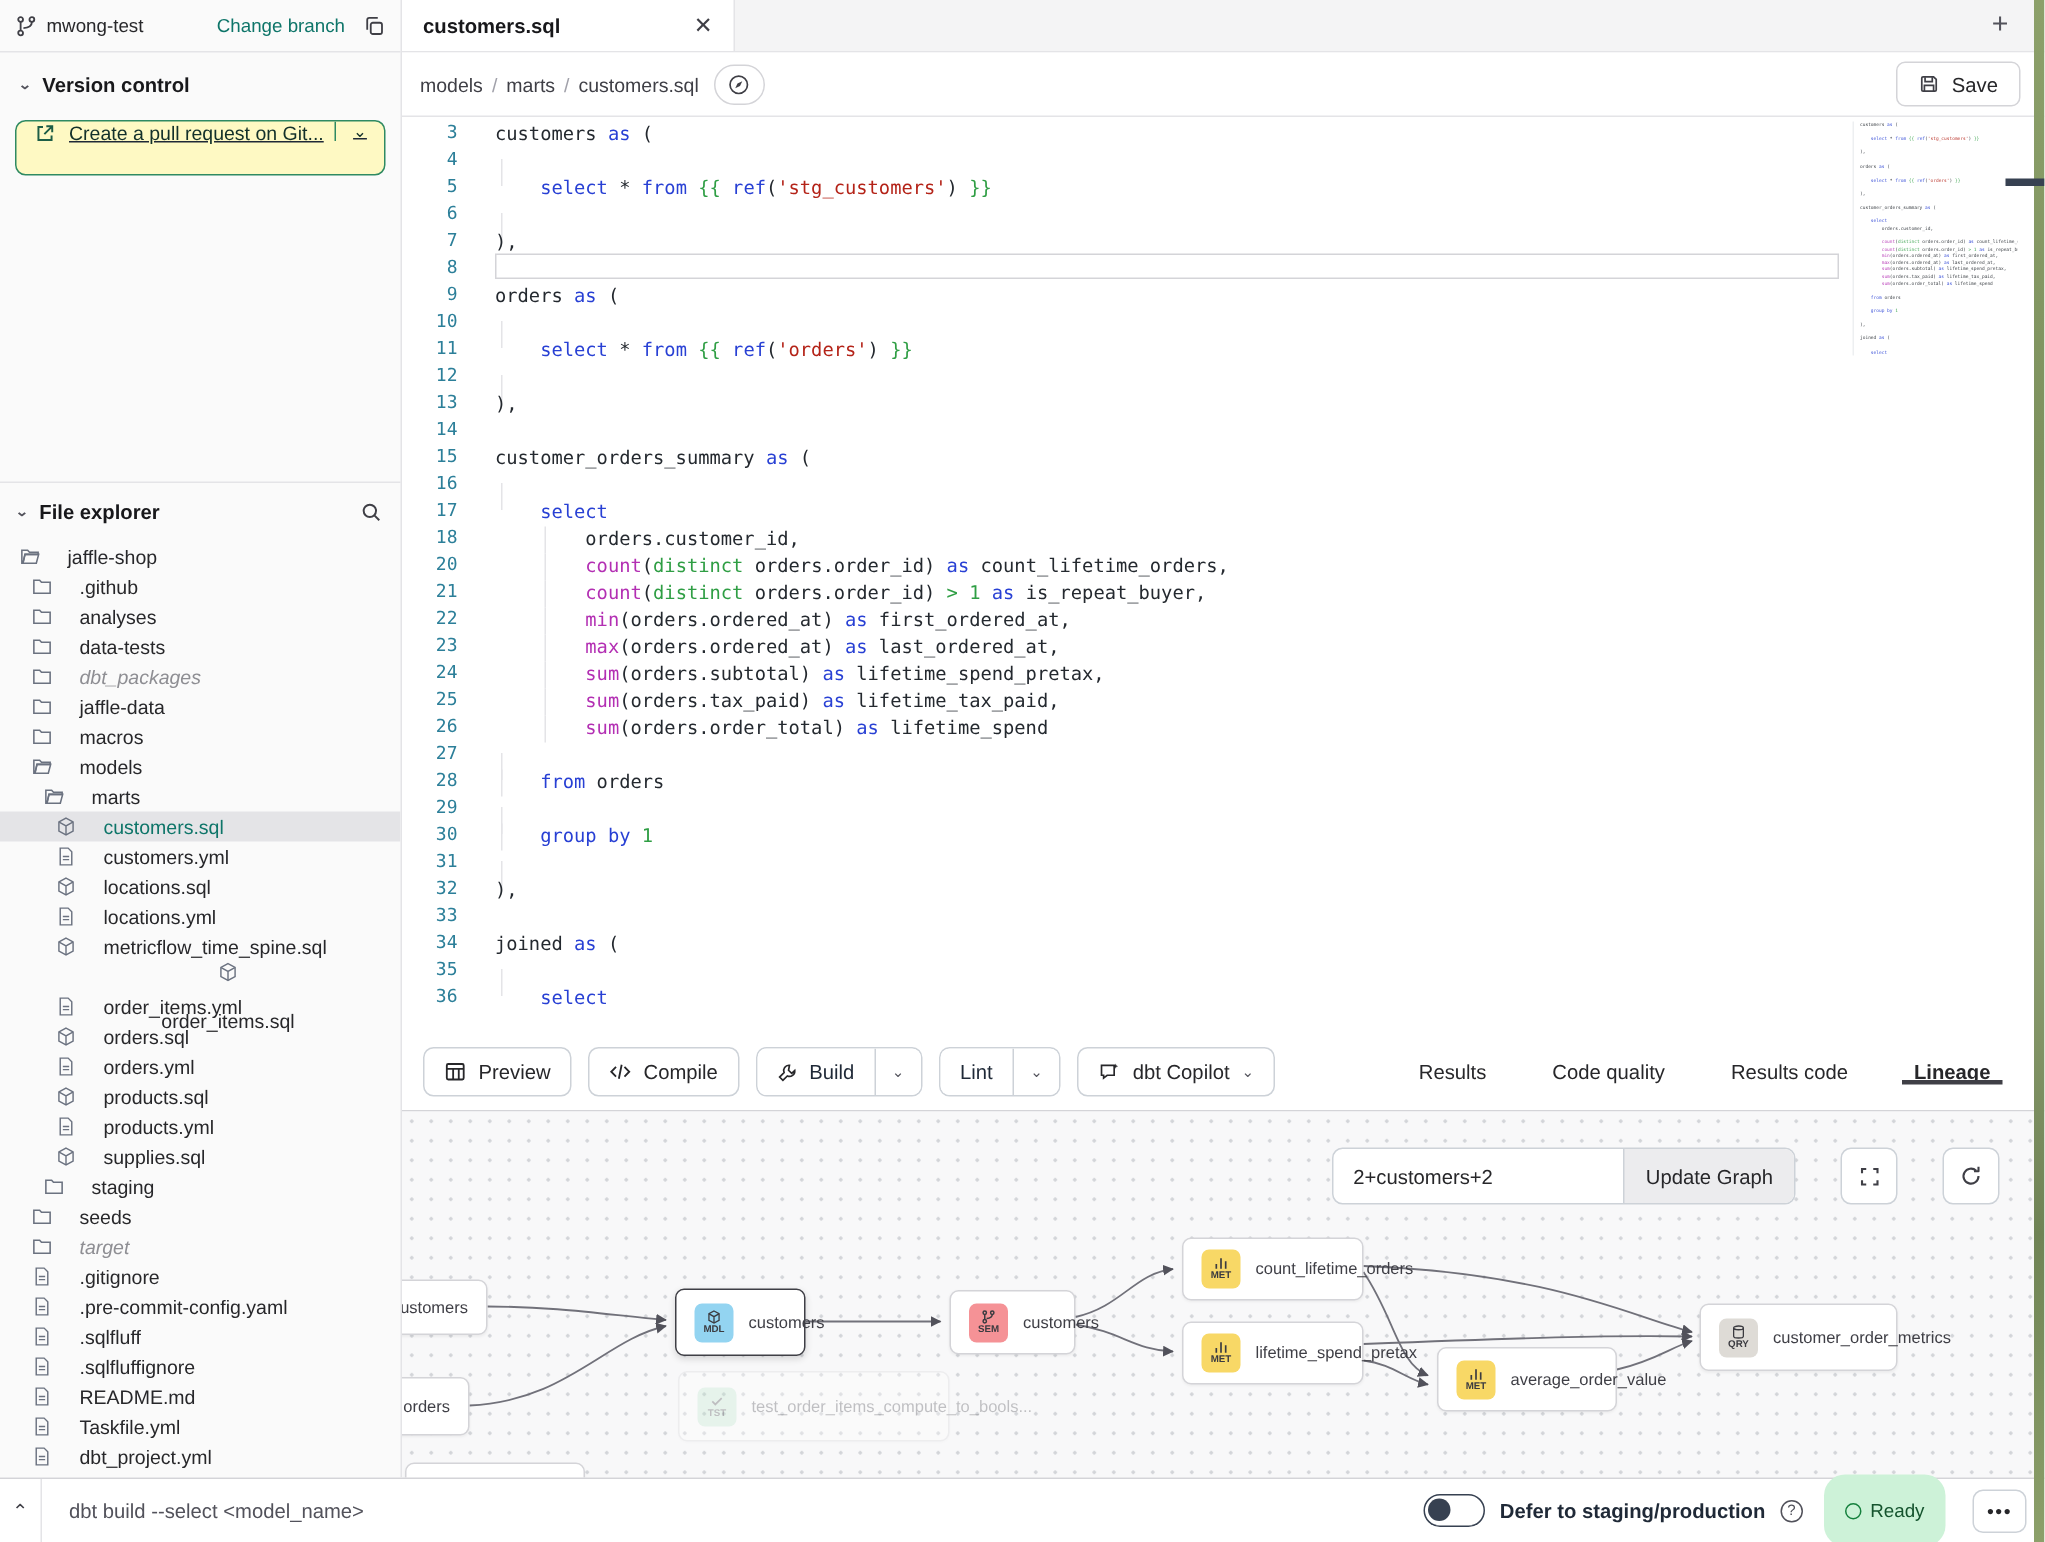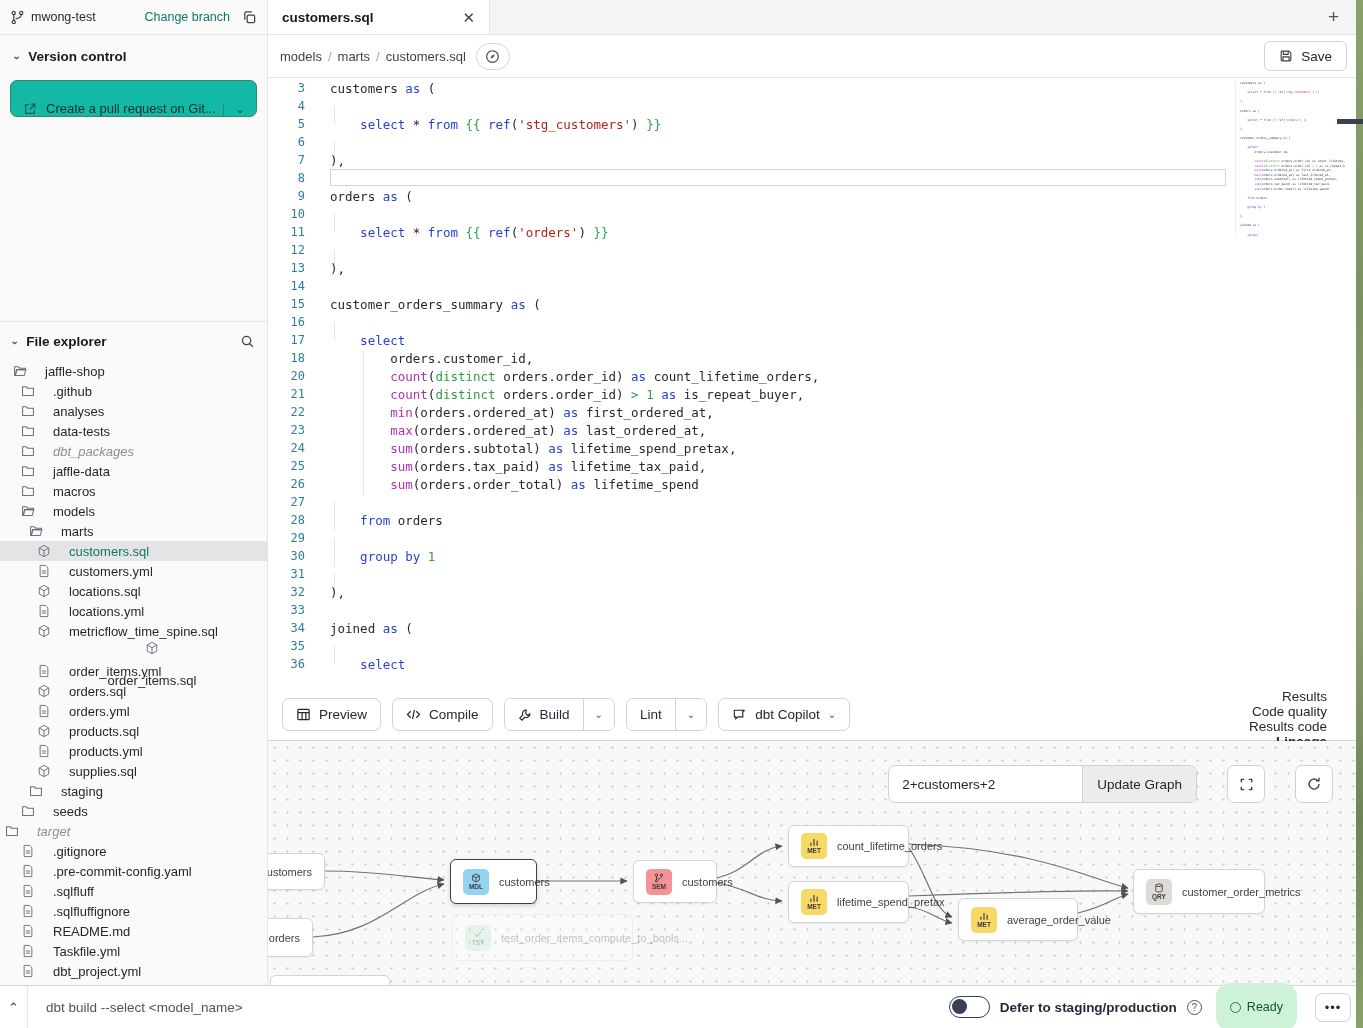"Create a pull request on" .pr-btn { align-items: flex-end -> flex-start; background: #14b8a6 -> #fef9c3; text-decoration: none -> underline }
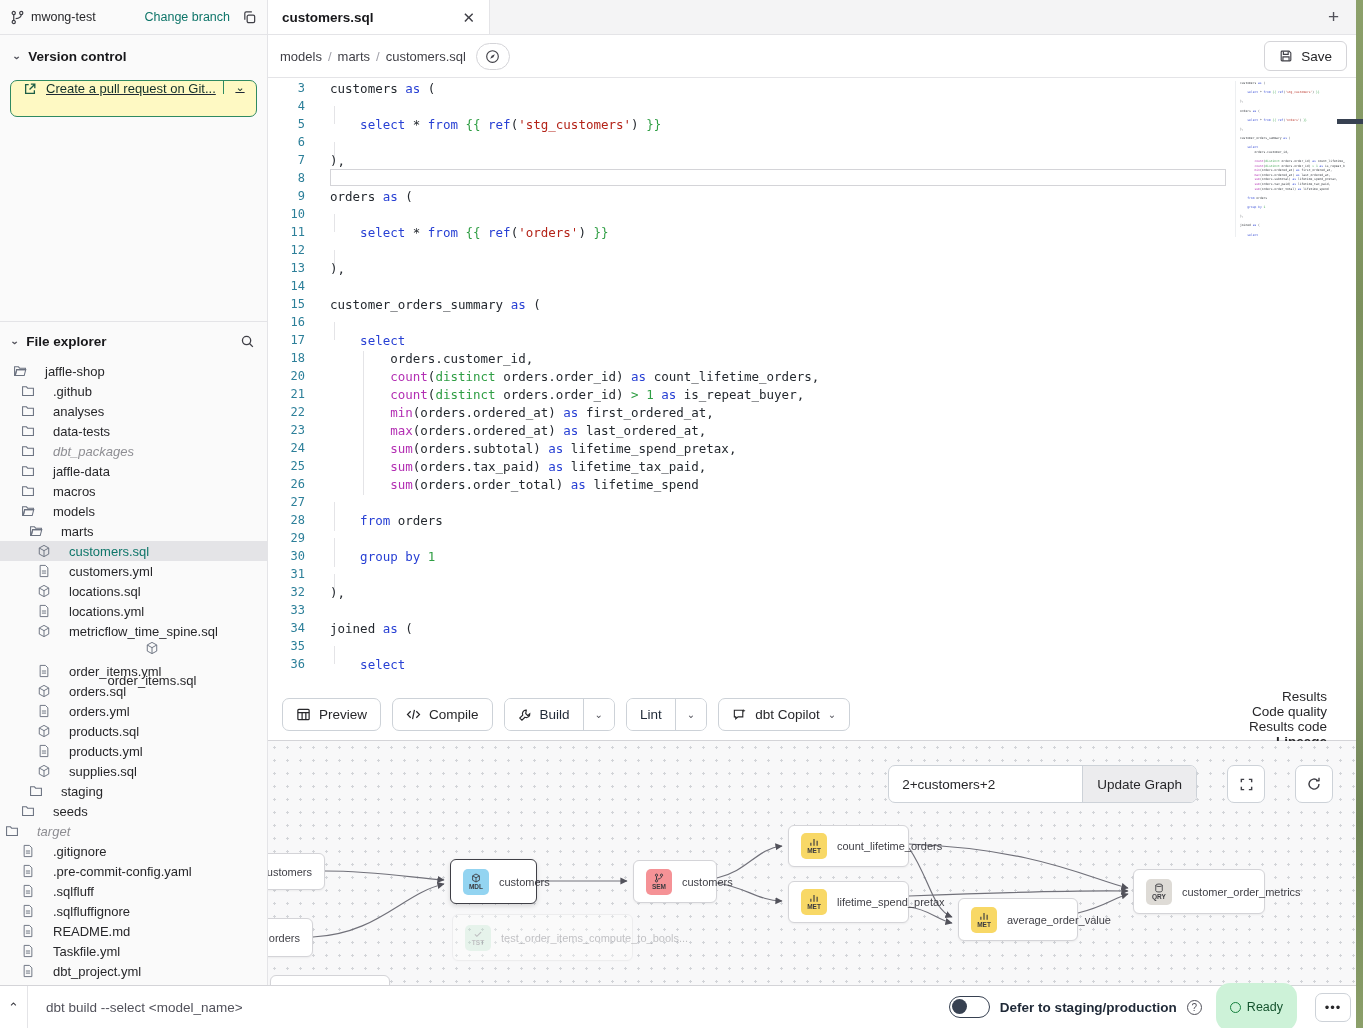"Results" .ptabs { align-items: flex-end -> center; flex-direction: column -> none }
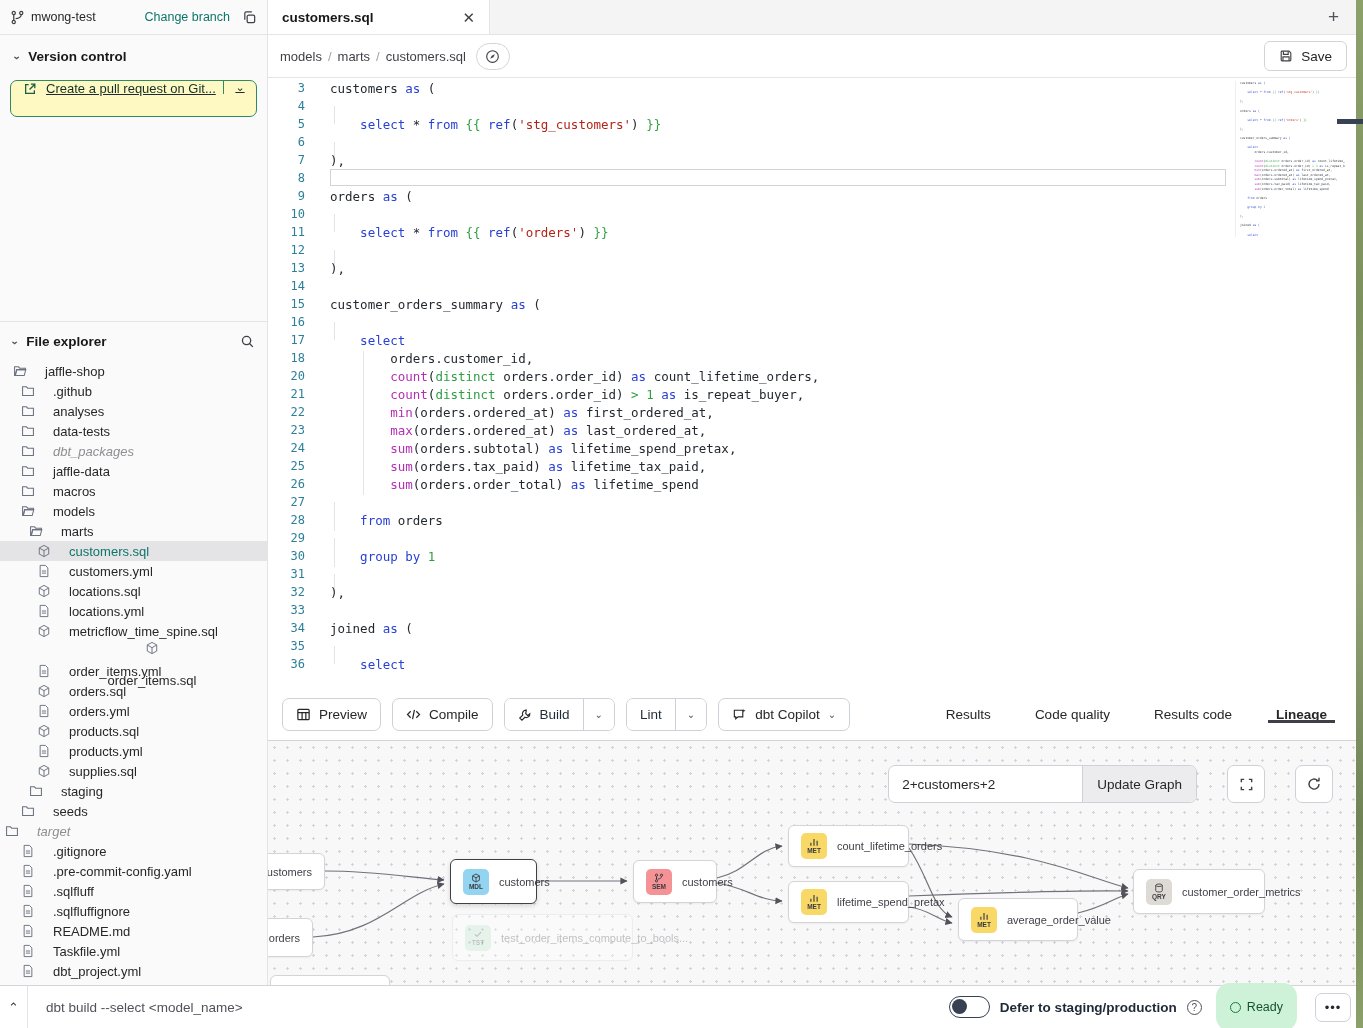"target" div.trow { padding-left: 5px -> 21px }
